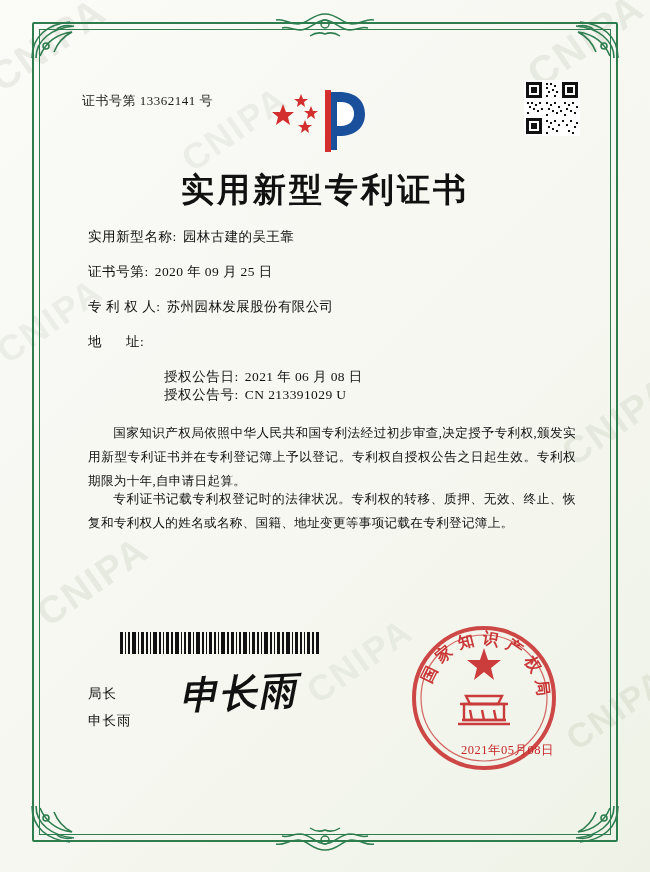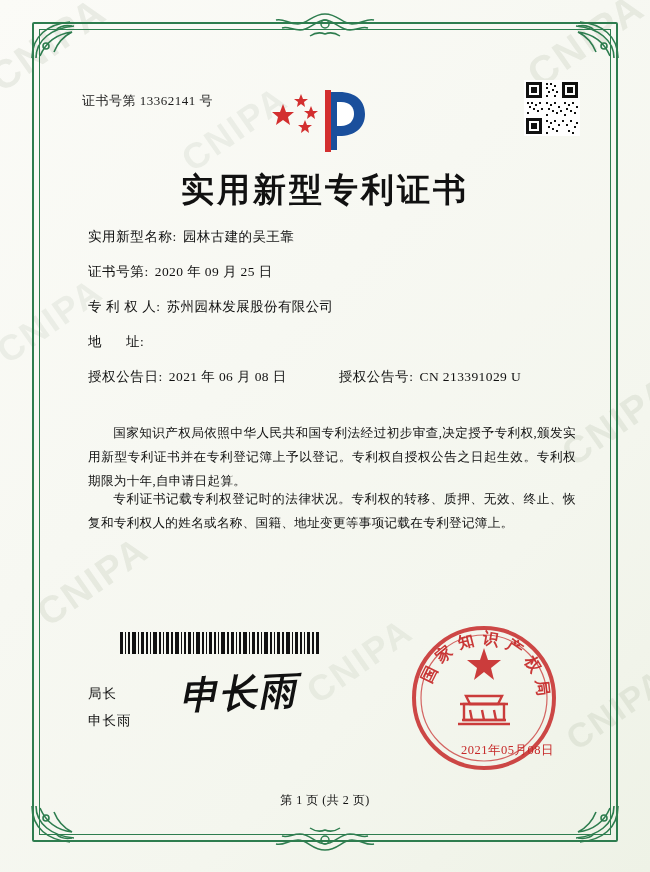"授权公告日:" .row-split { flex-direction: none -> column }
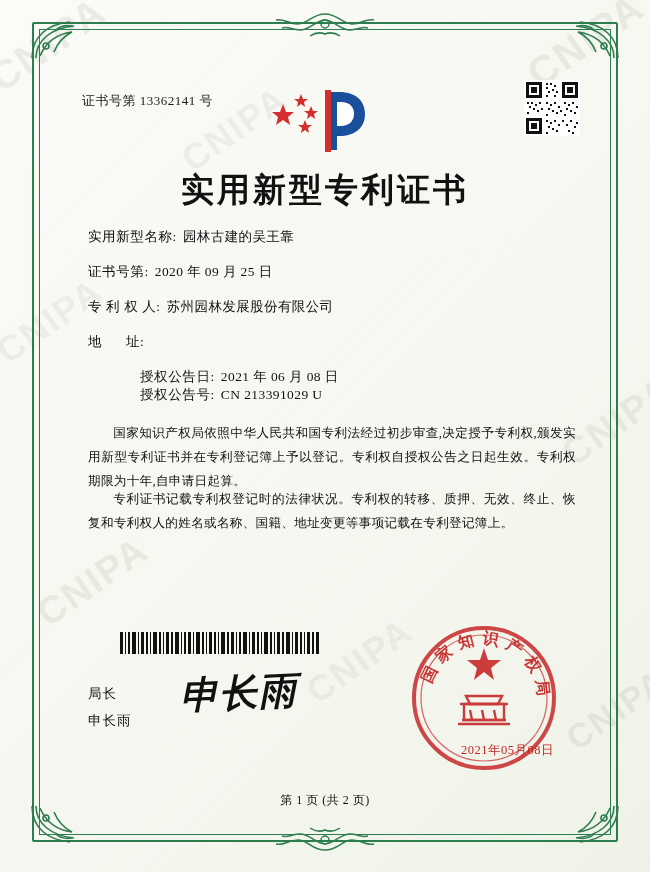"授权公告号:" .row-split .seg2 { margin-left: 52px -> 76px }
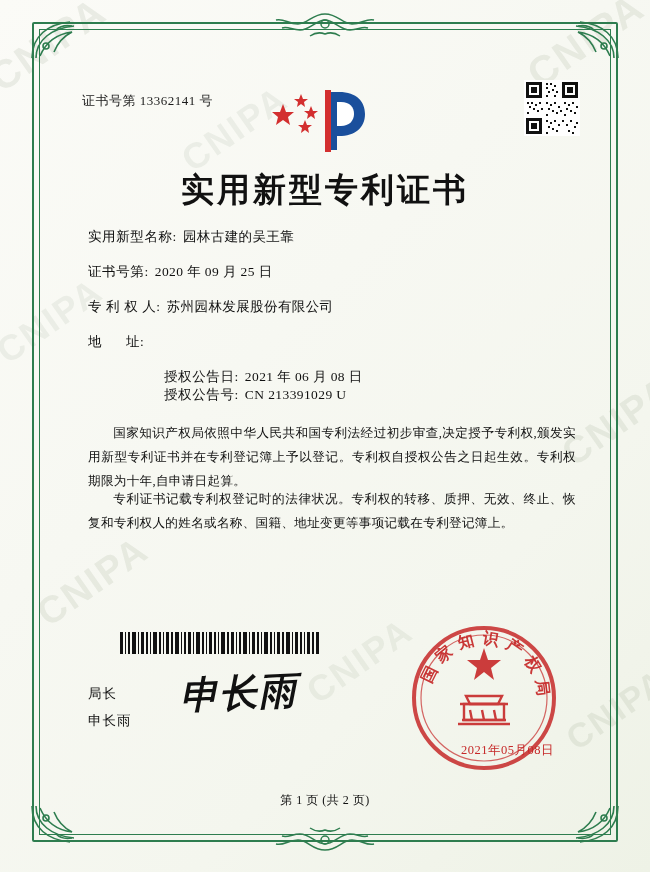"第 1 页 (共 2" div.page-num { html: <div>第 1 页 (共 2 页)</div> -> none }
